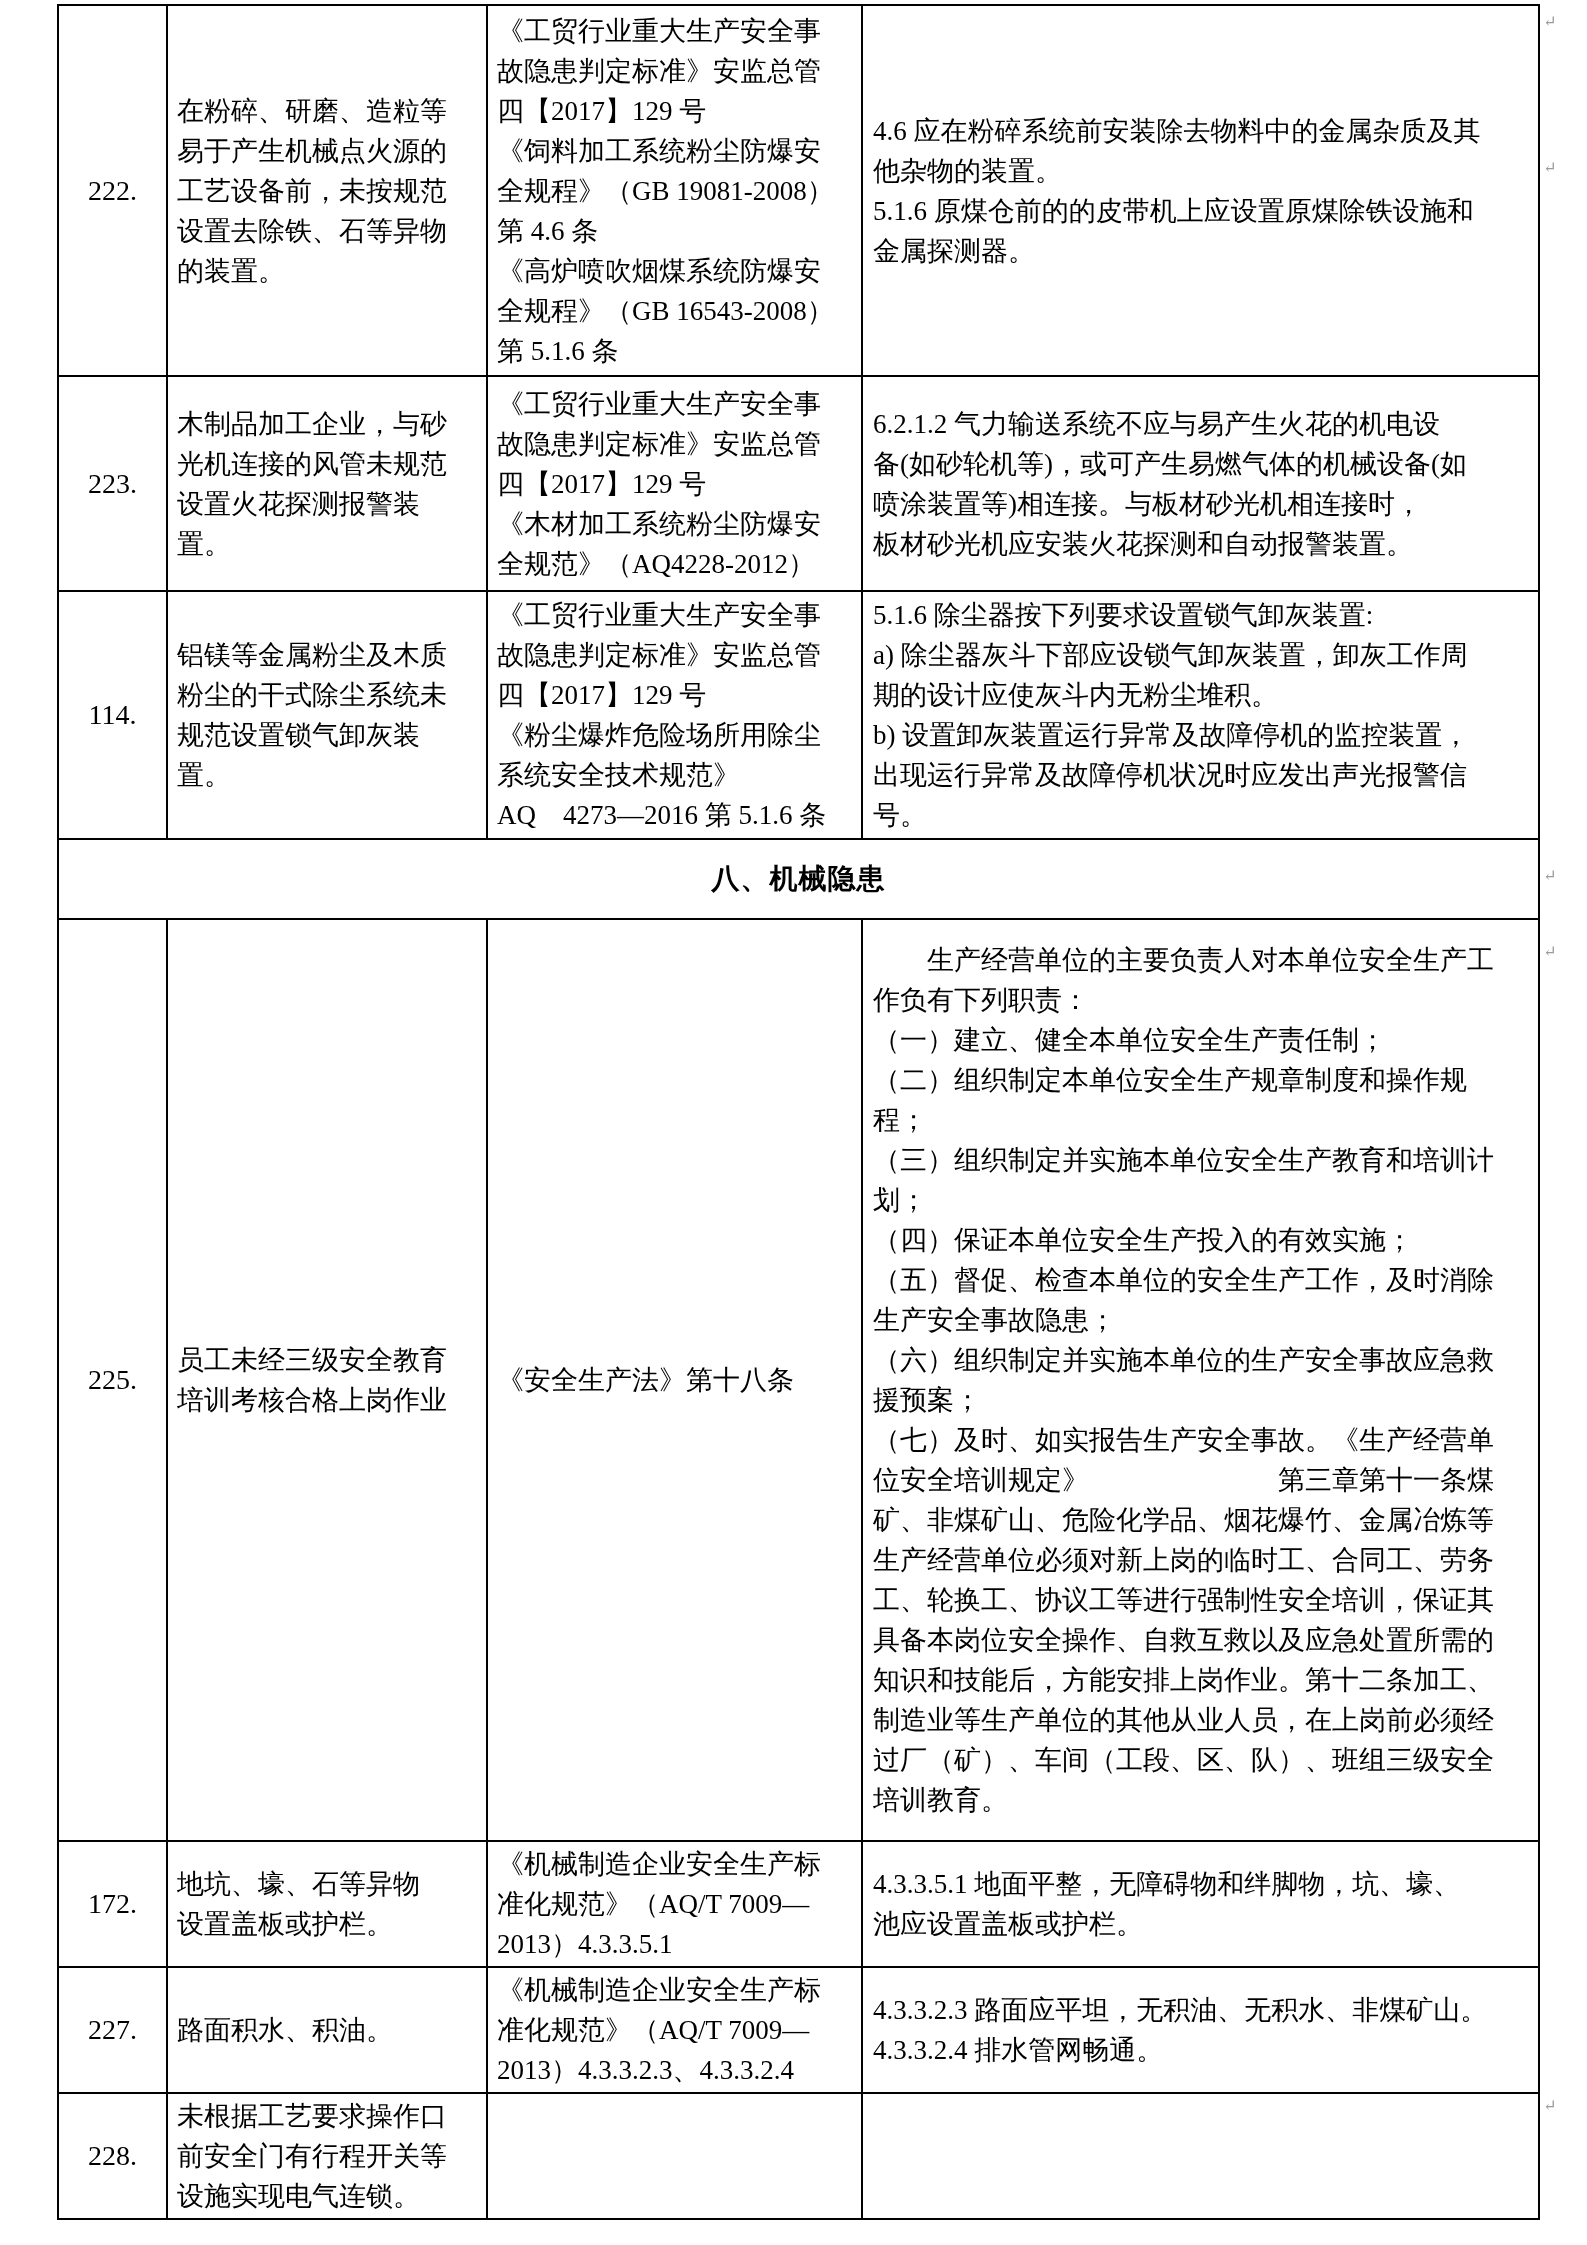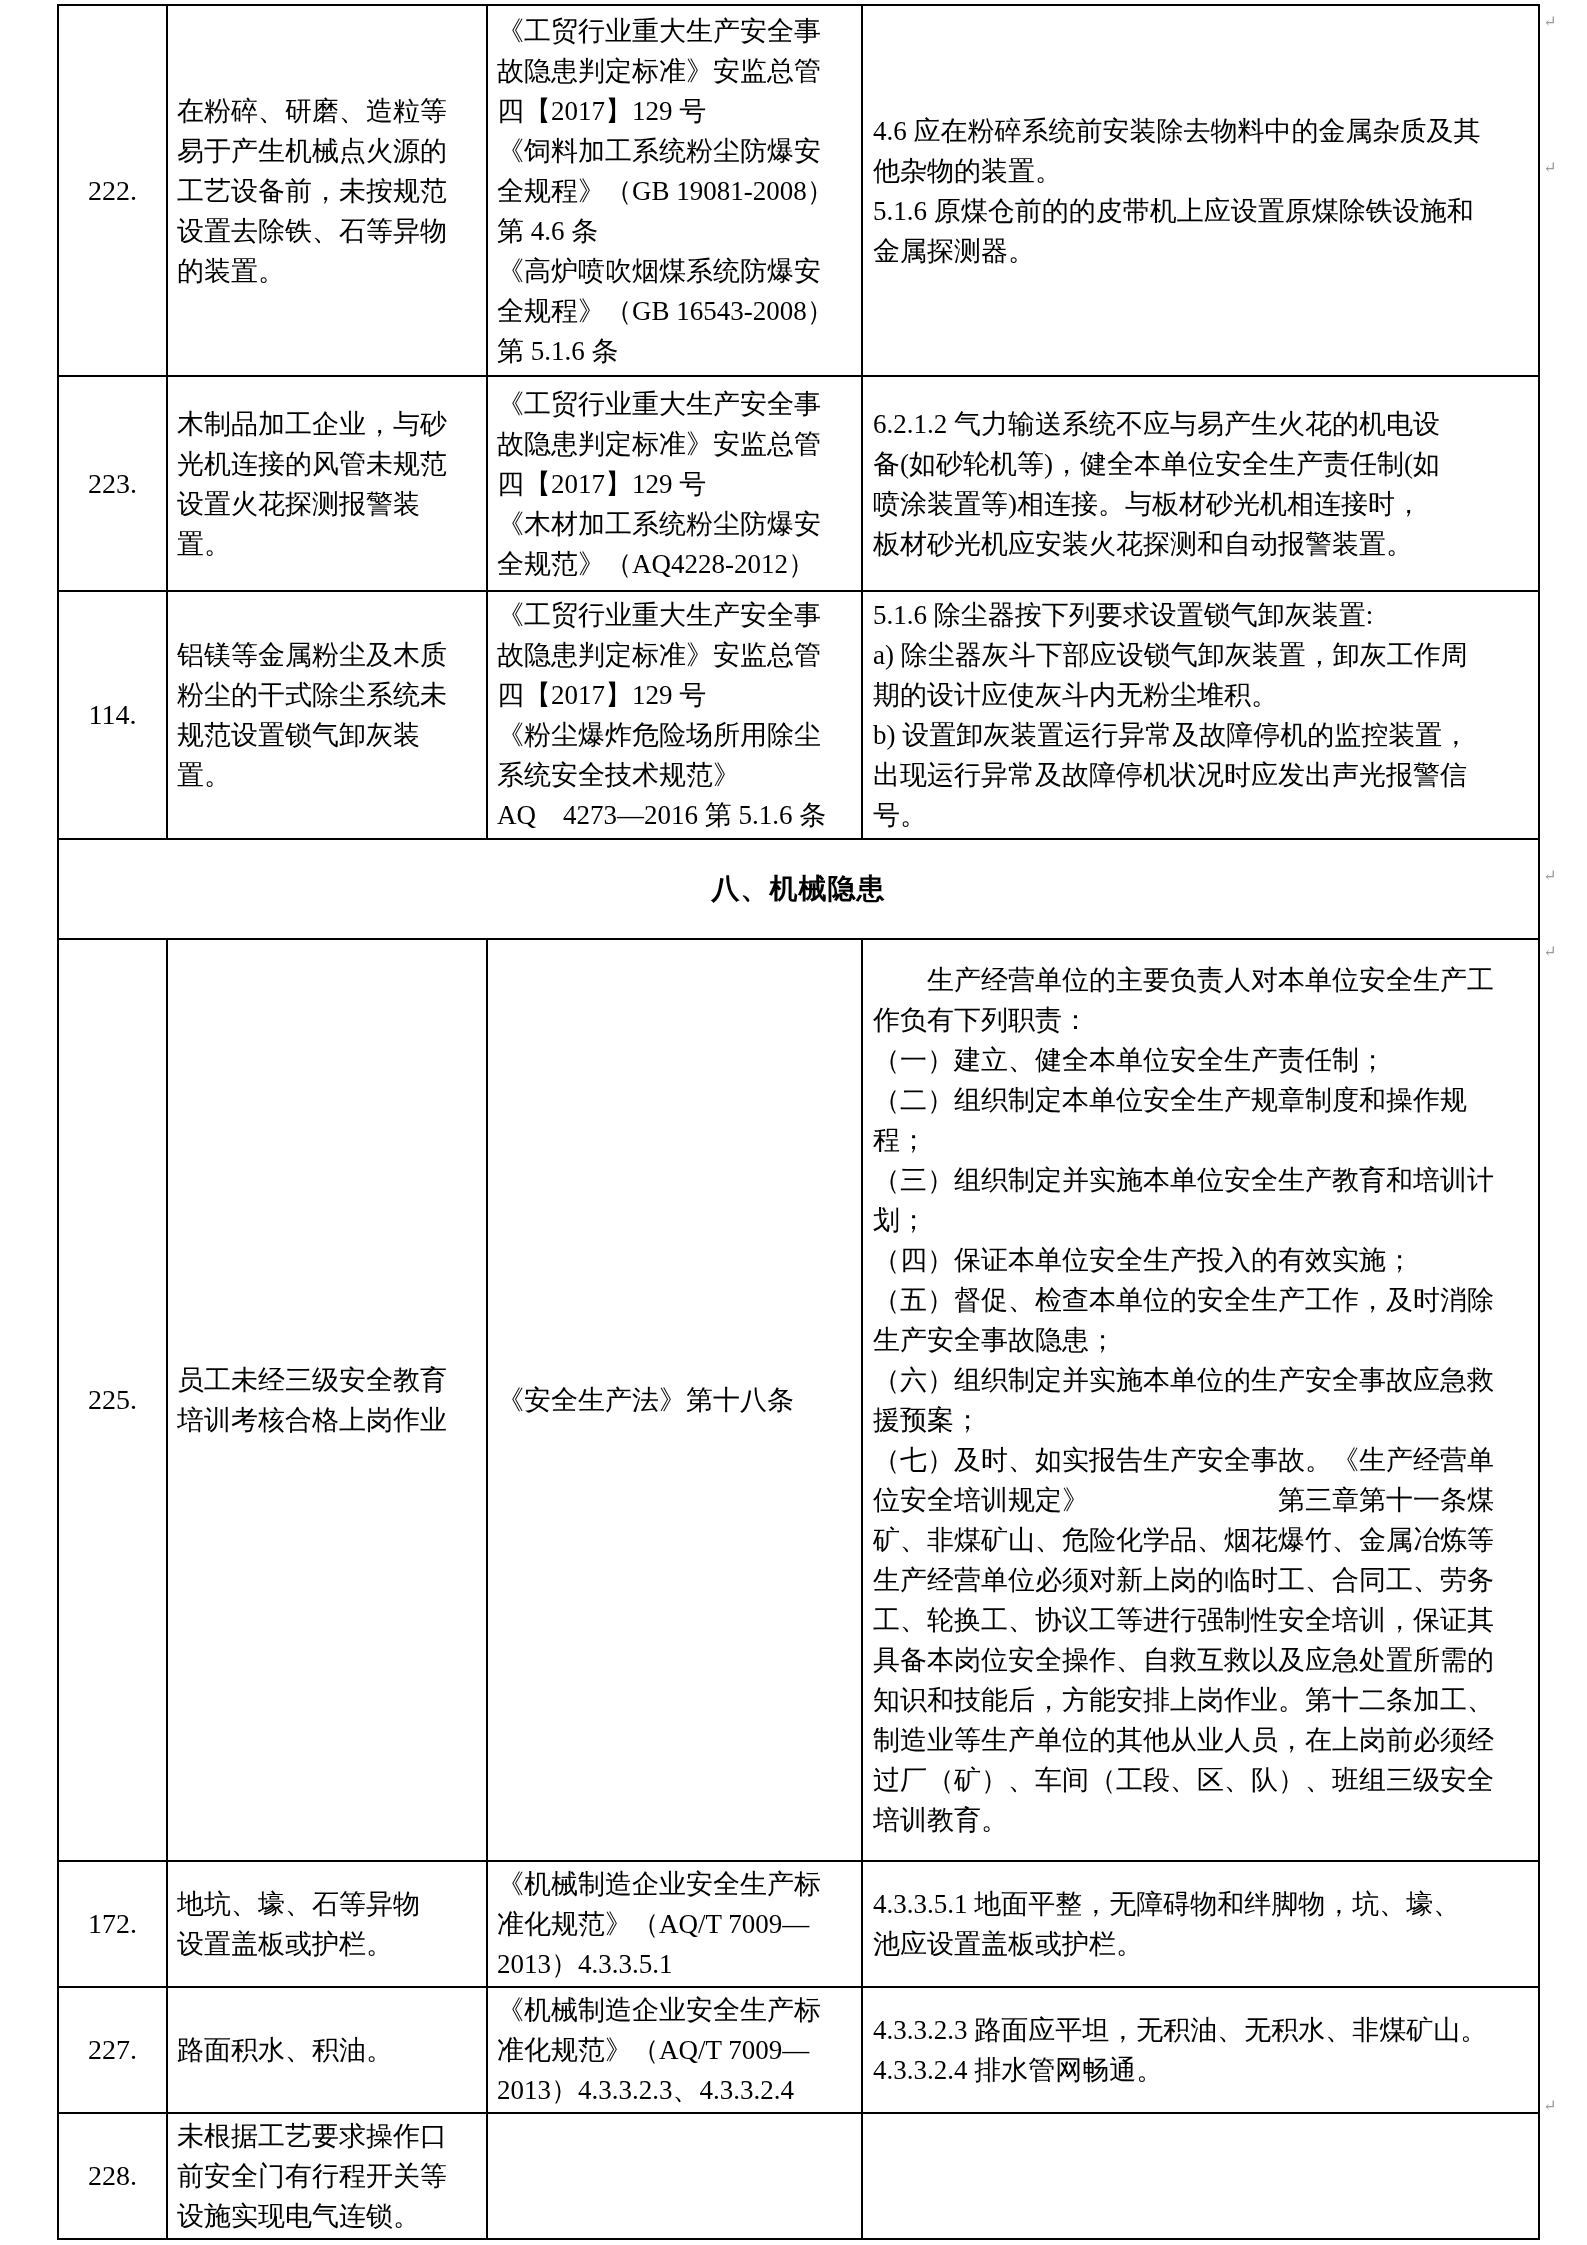"6.2.1.2 气力输送系统不应与易产生火花的机电设" td.detail { text: 健全本单位安全生产责任制 -> 或可产生易燃气体的机械设备 }
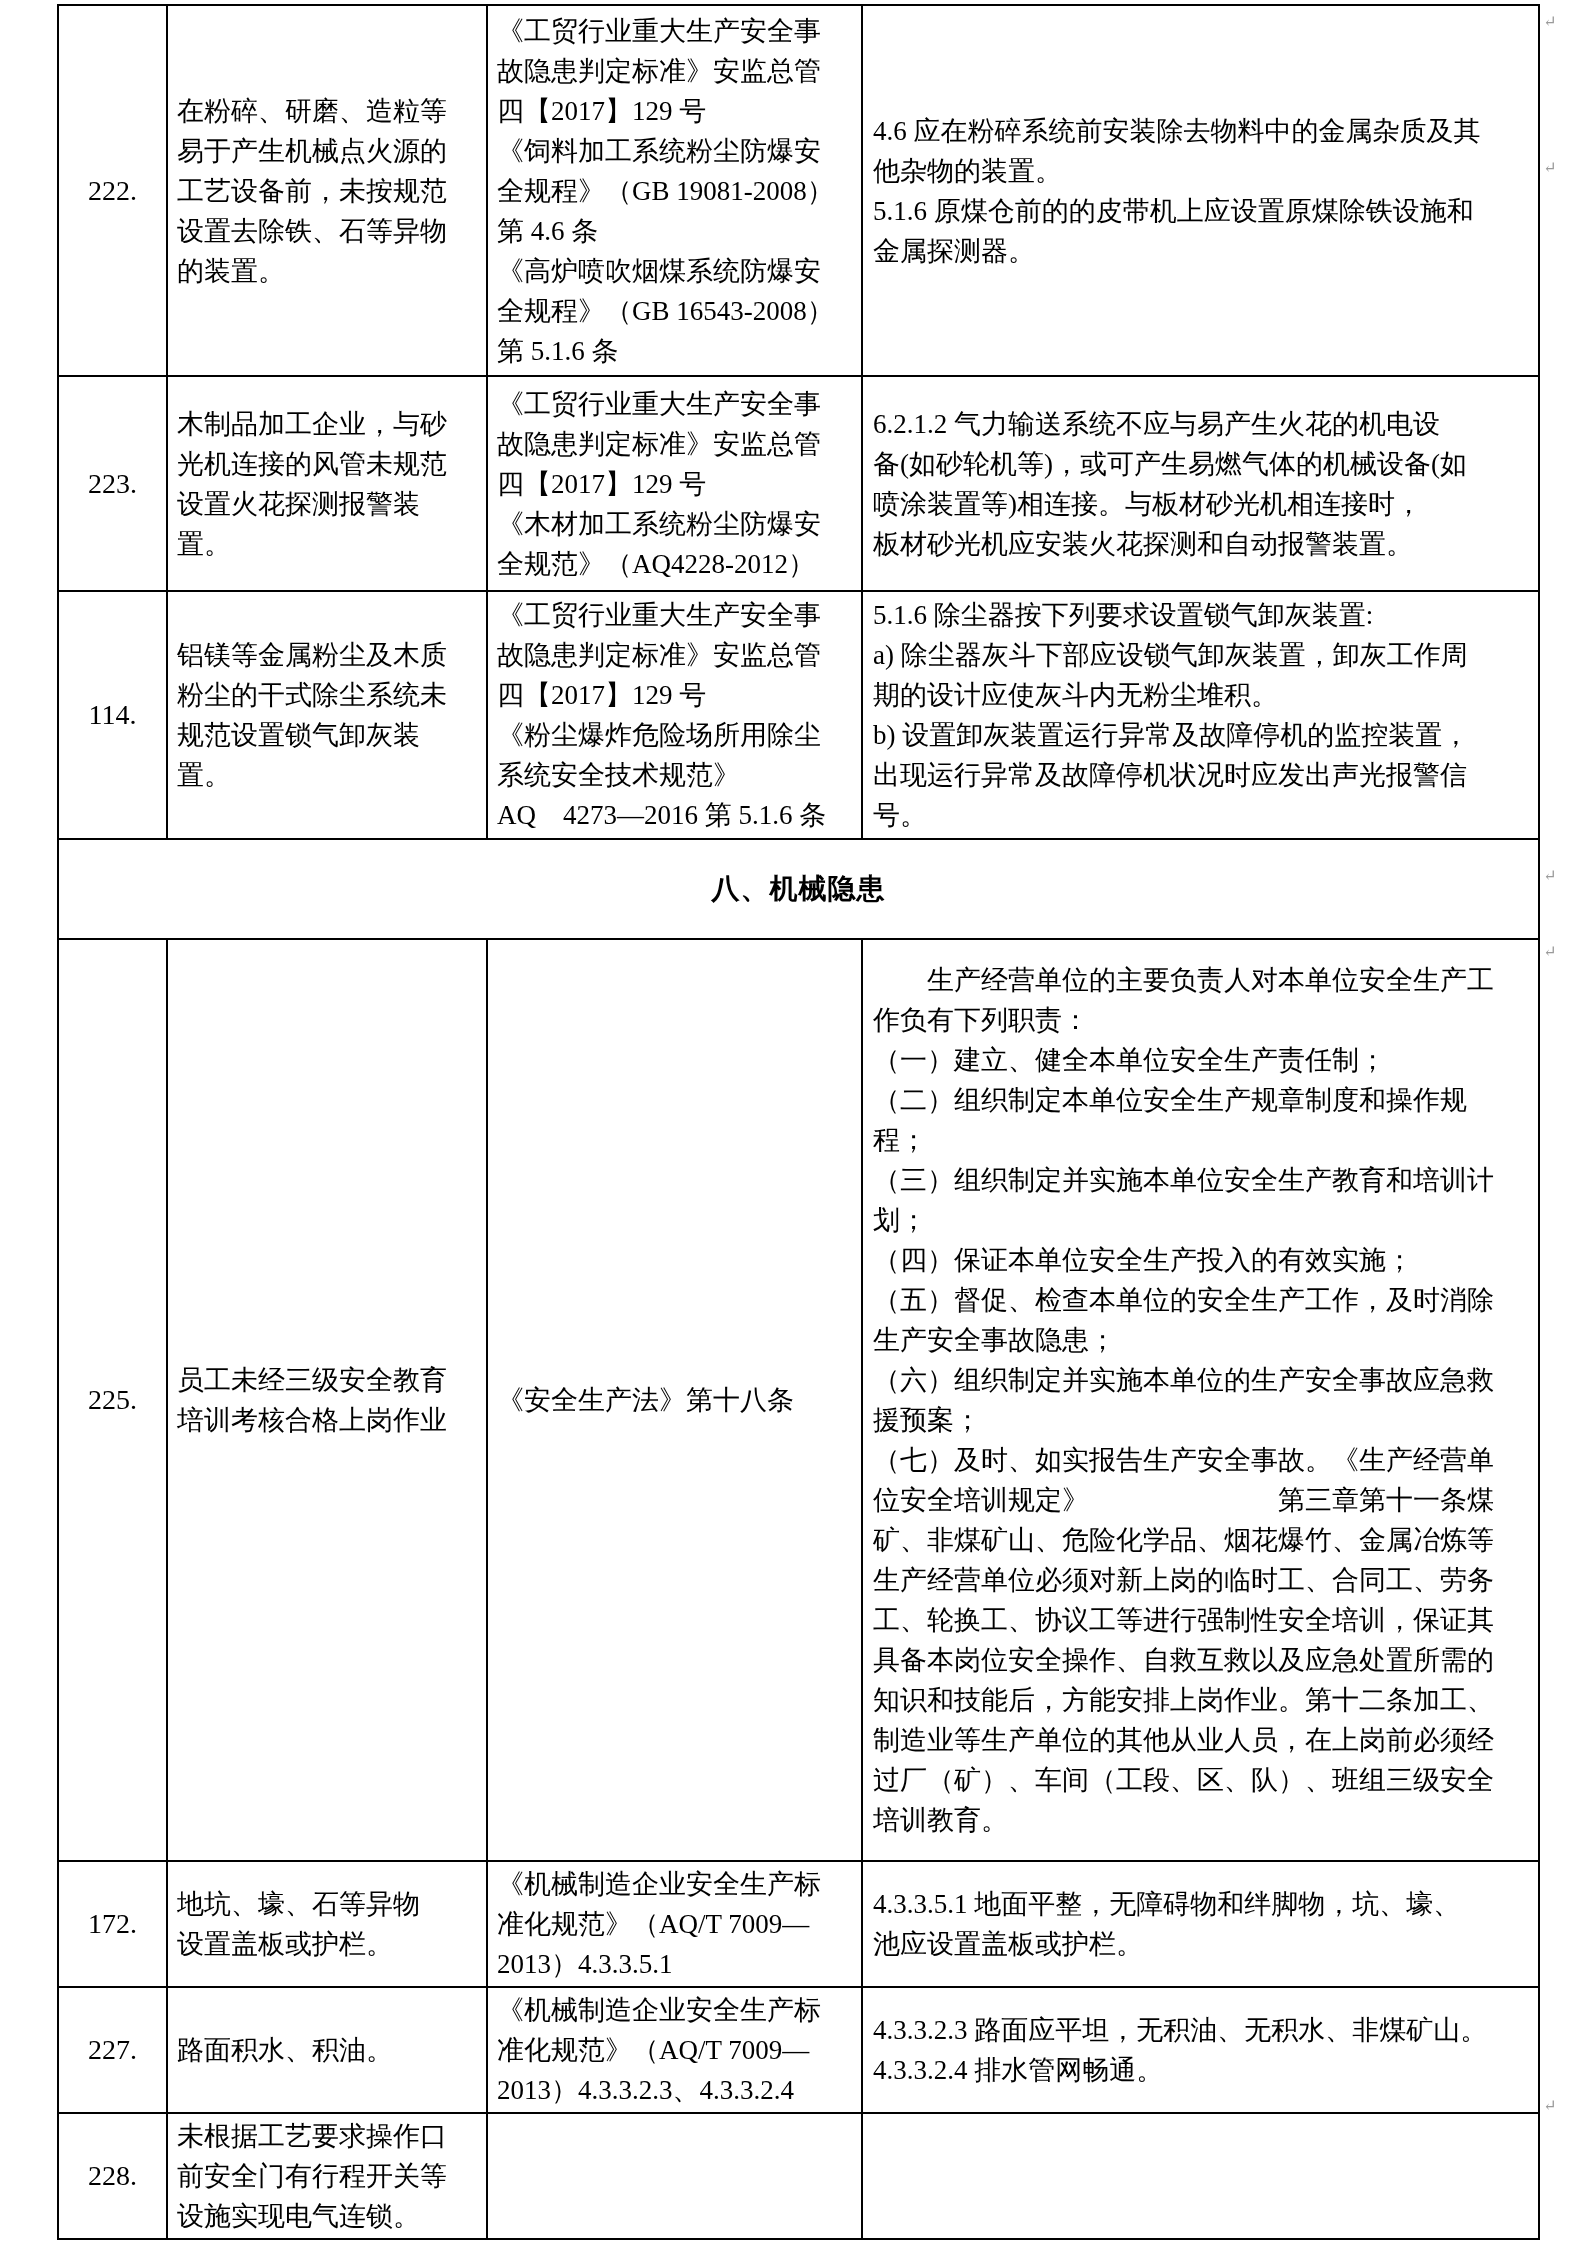"八、机械隐患" tr.hsec { height: 100px -> 80px }
